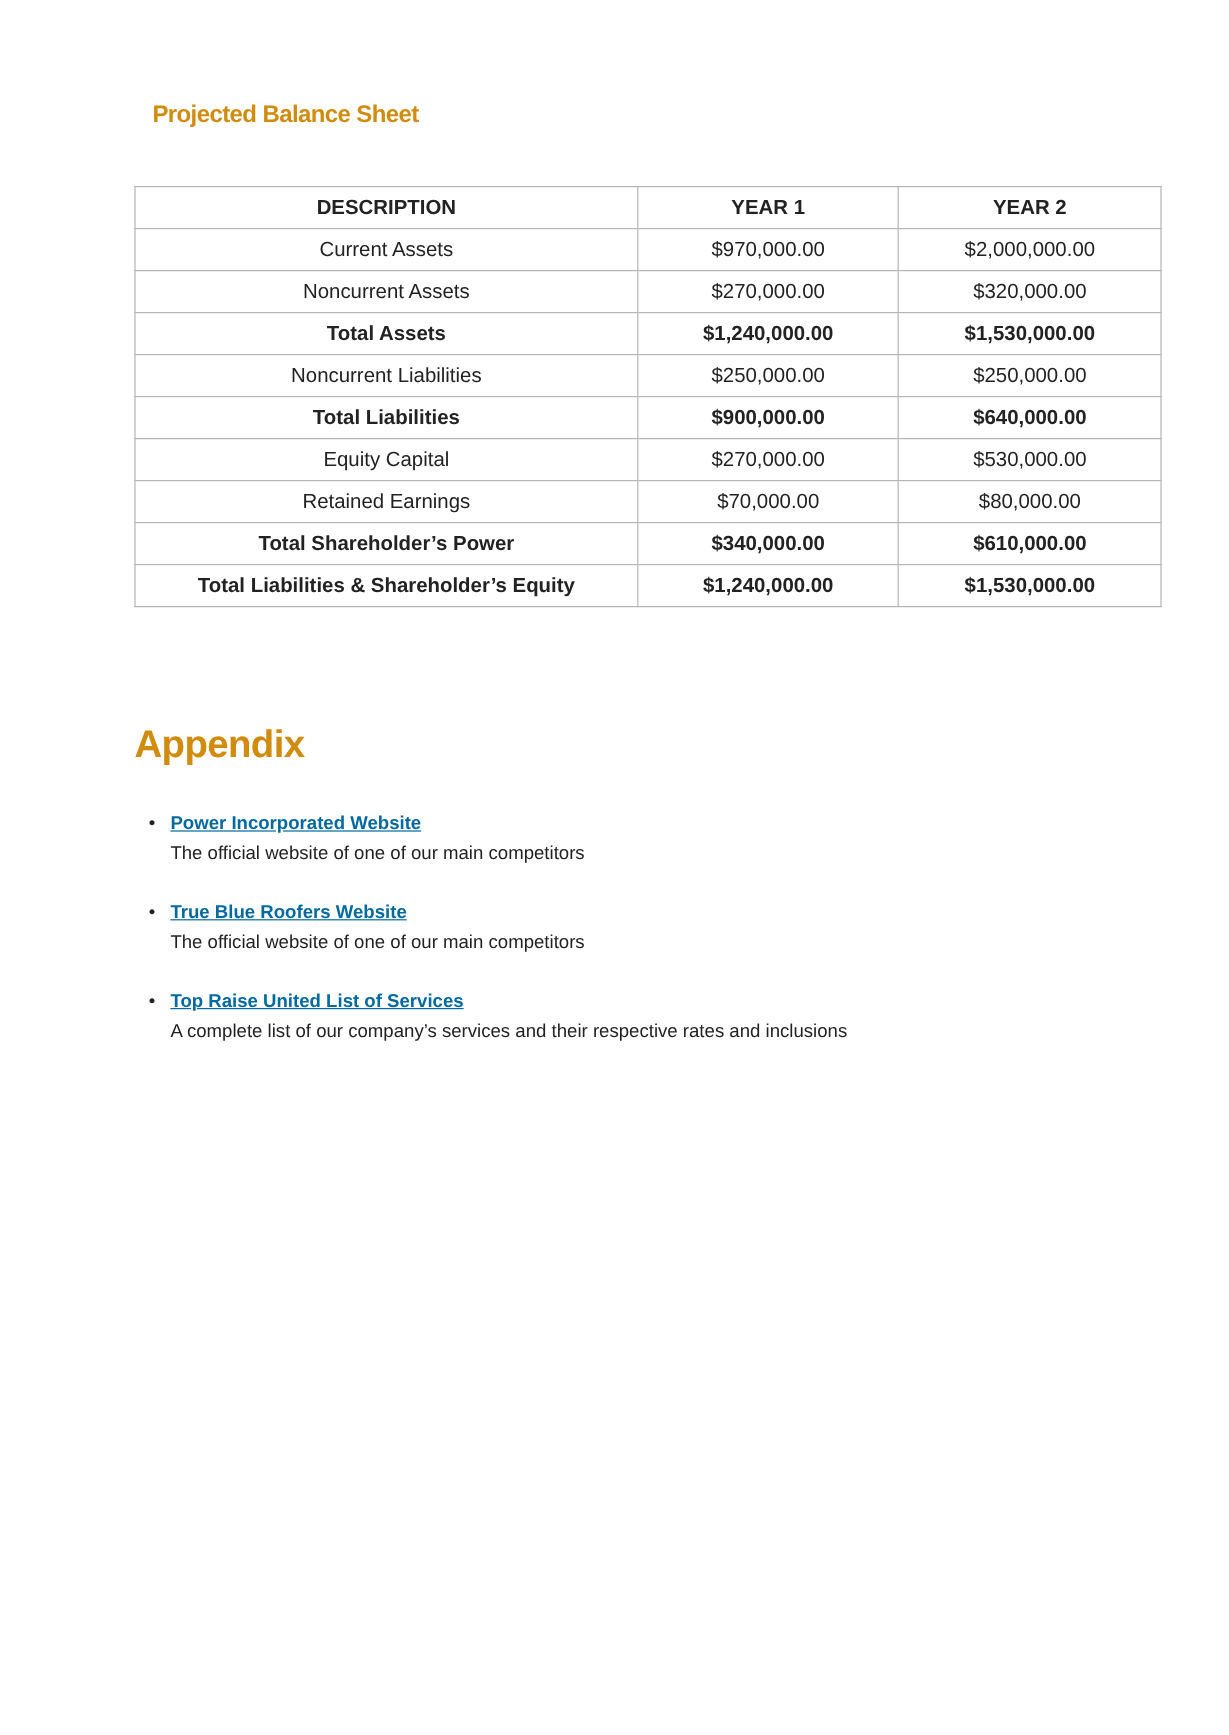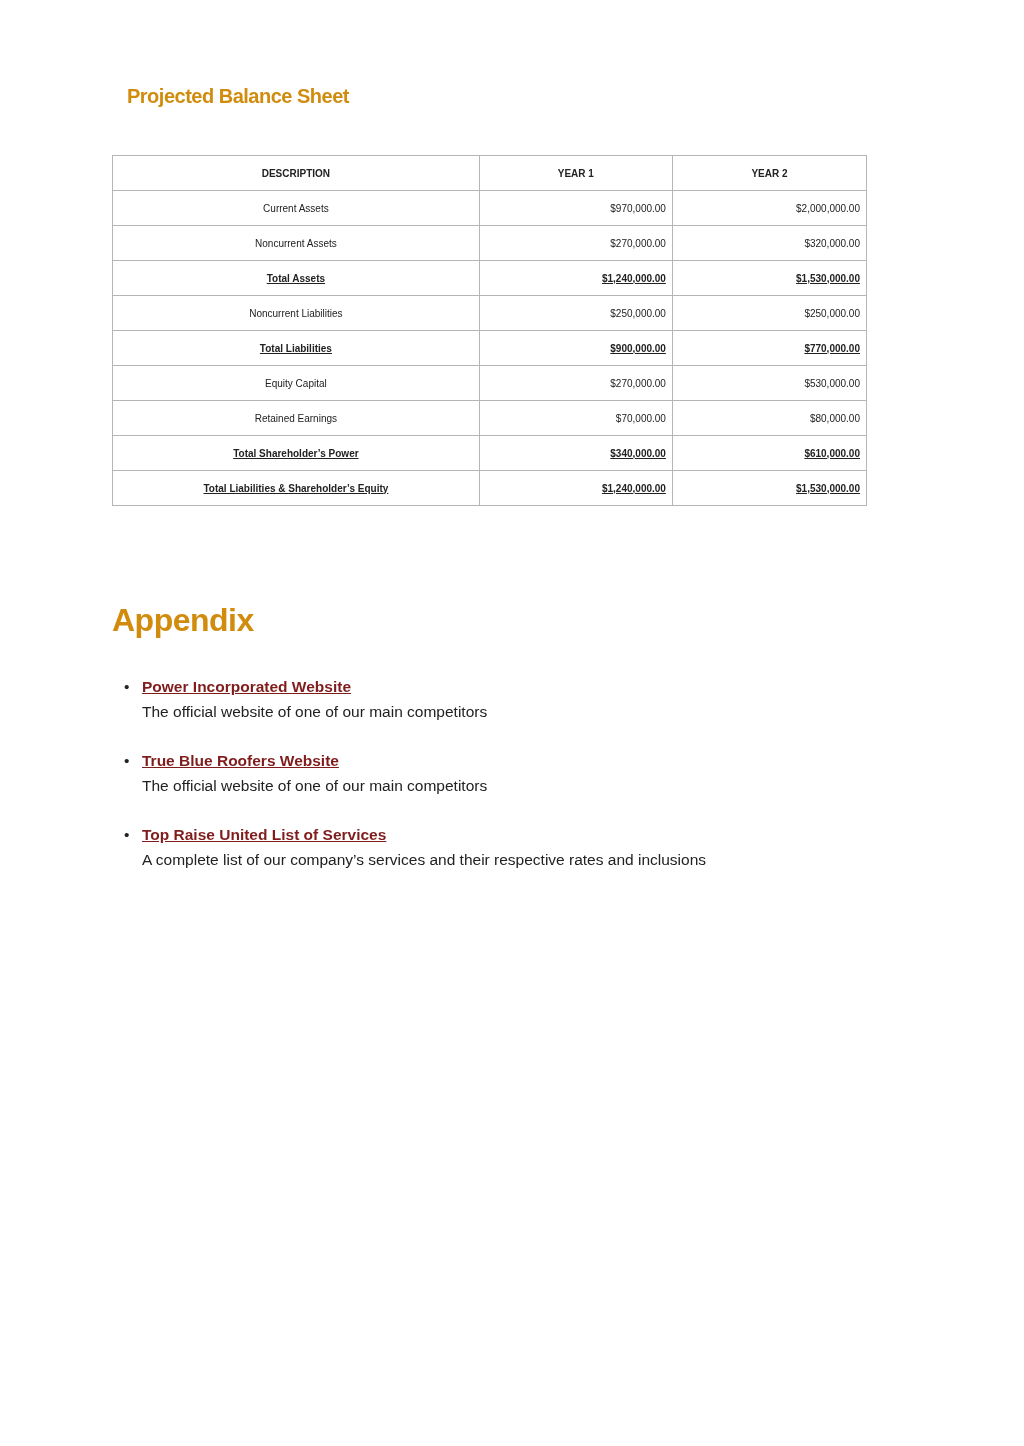"DESCRIPTION" table.bs { font-size: 10px -> 17px; width: 755px -> 856px }
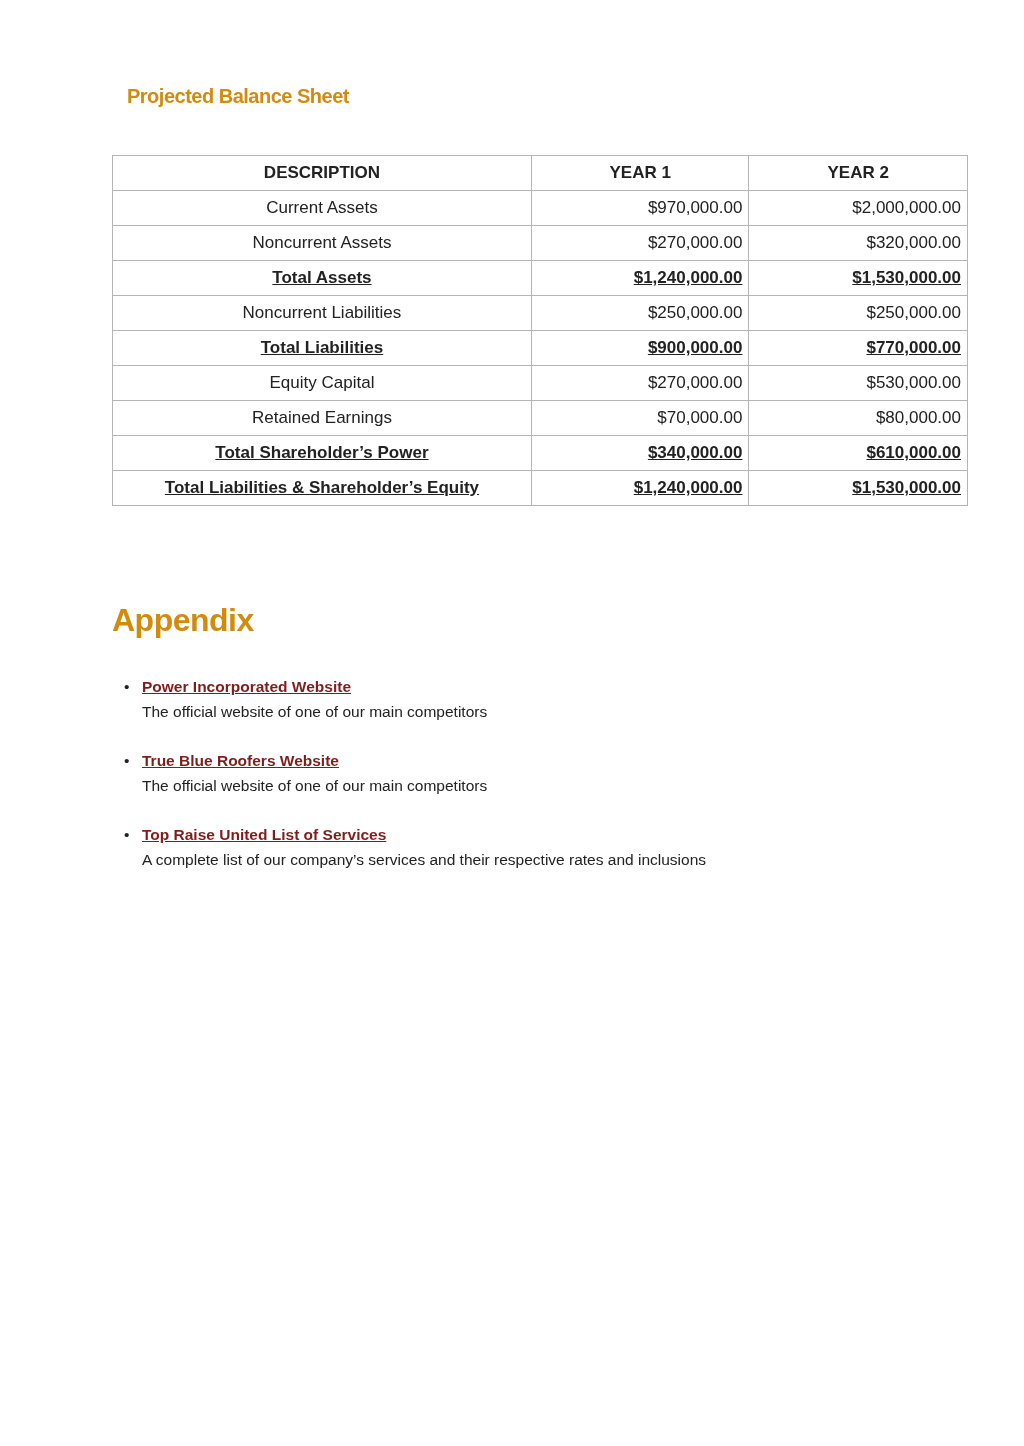"$970,000.00" table.bs td.num { text-align: right -> center }
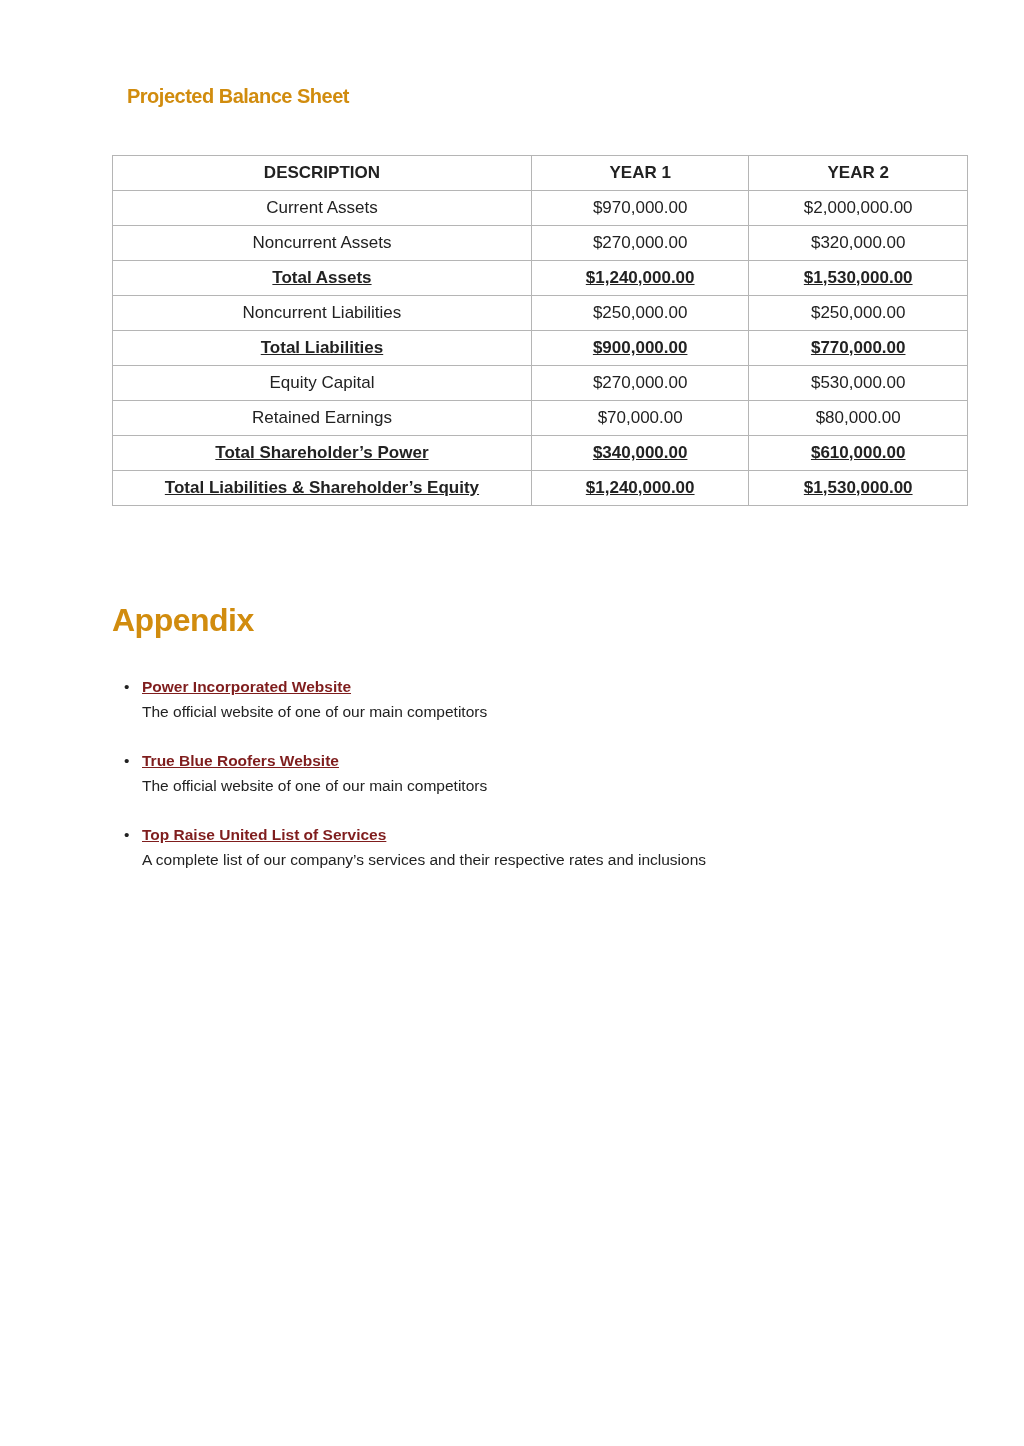"Total Assets" table.bs tr.total td { text-decoration: underline -> none }
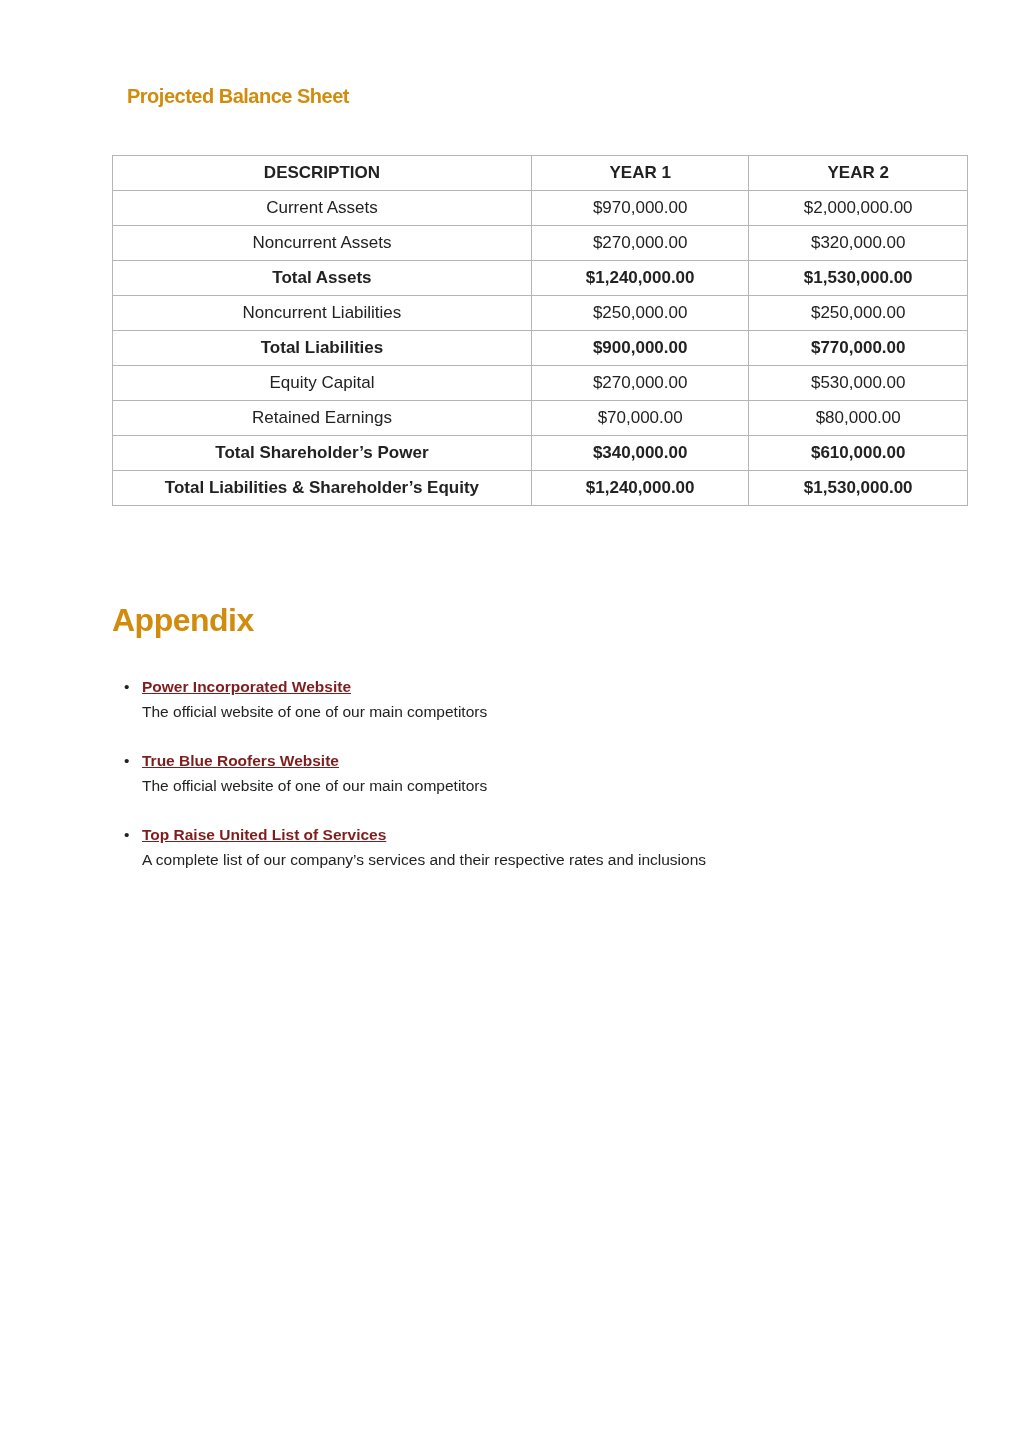"$770,000.00" td.num { text: $770,000.00 -> $640,000.00 }
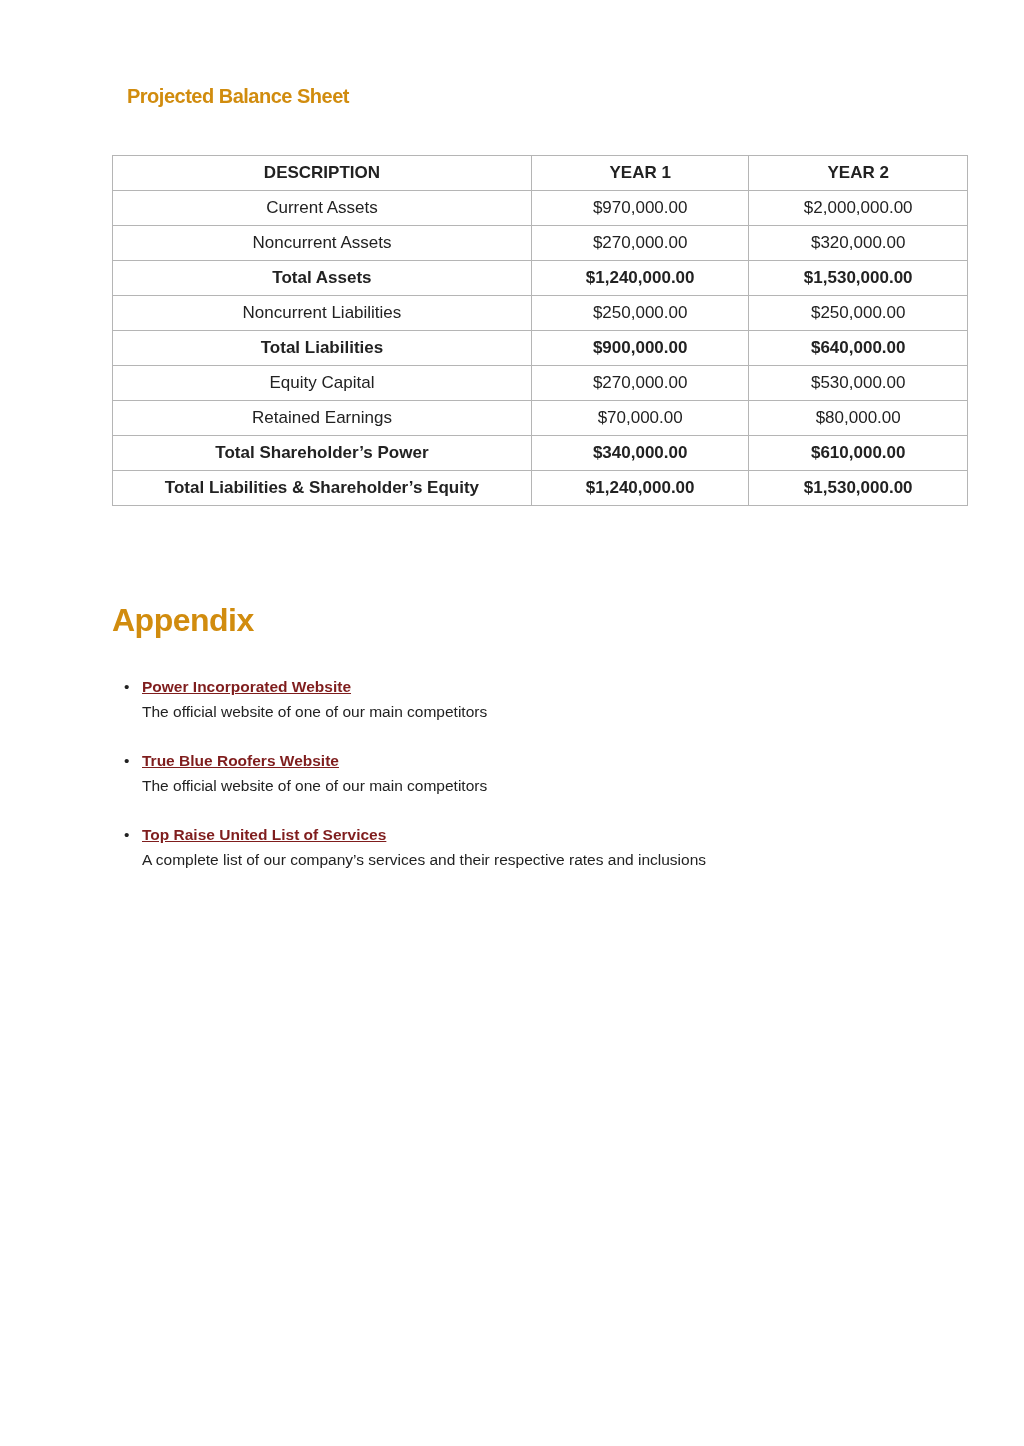"Power Incorporated Website" ul.refs a { color: #7f1d1d -> #0369a1 }
